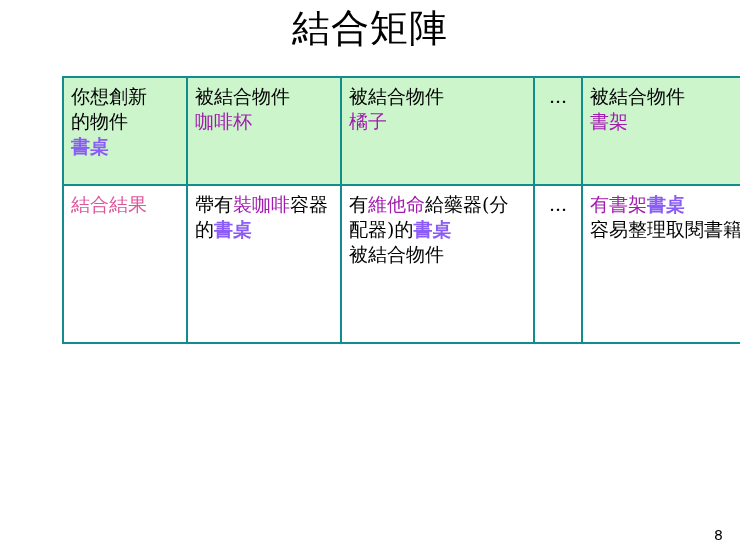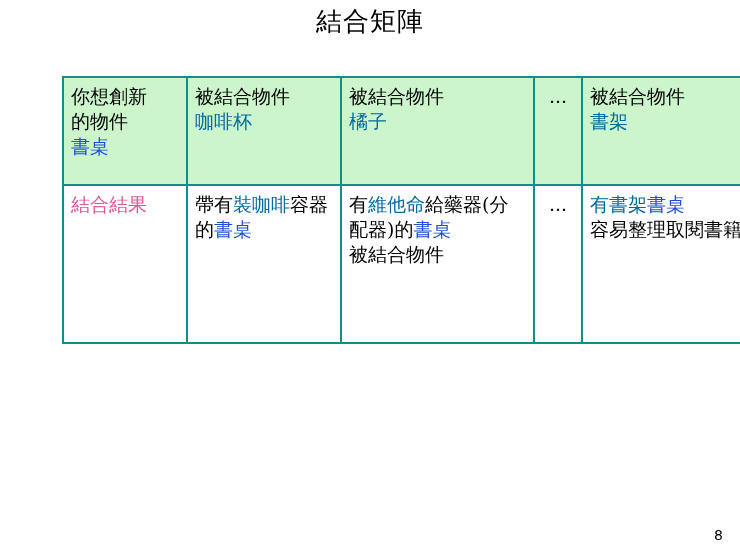"結合矩陣" #slide-title { font-size: 26px -> 38px }
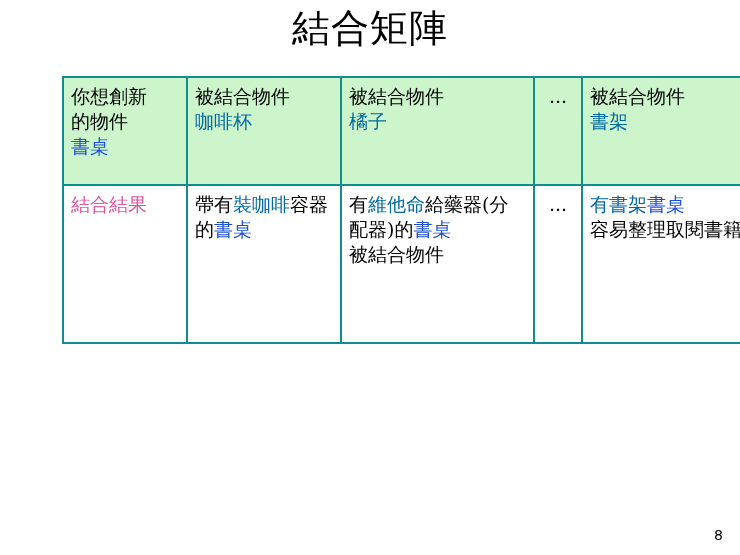"咖啡杯" .t-blue { color: #0369a1 -> #a21caf }
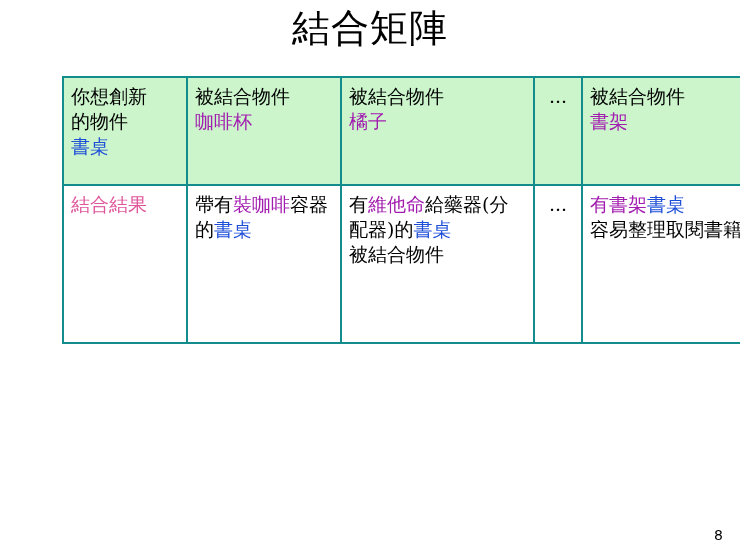"書桌" .t-orange { color: #1d4ed8 -> #8b5cf6; font-weight: none -> bold }
